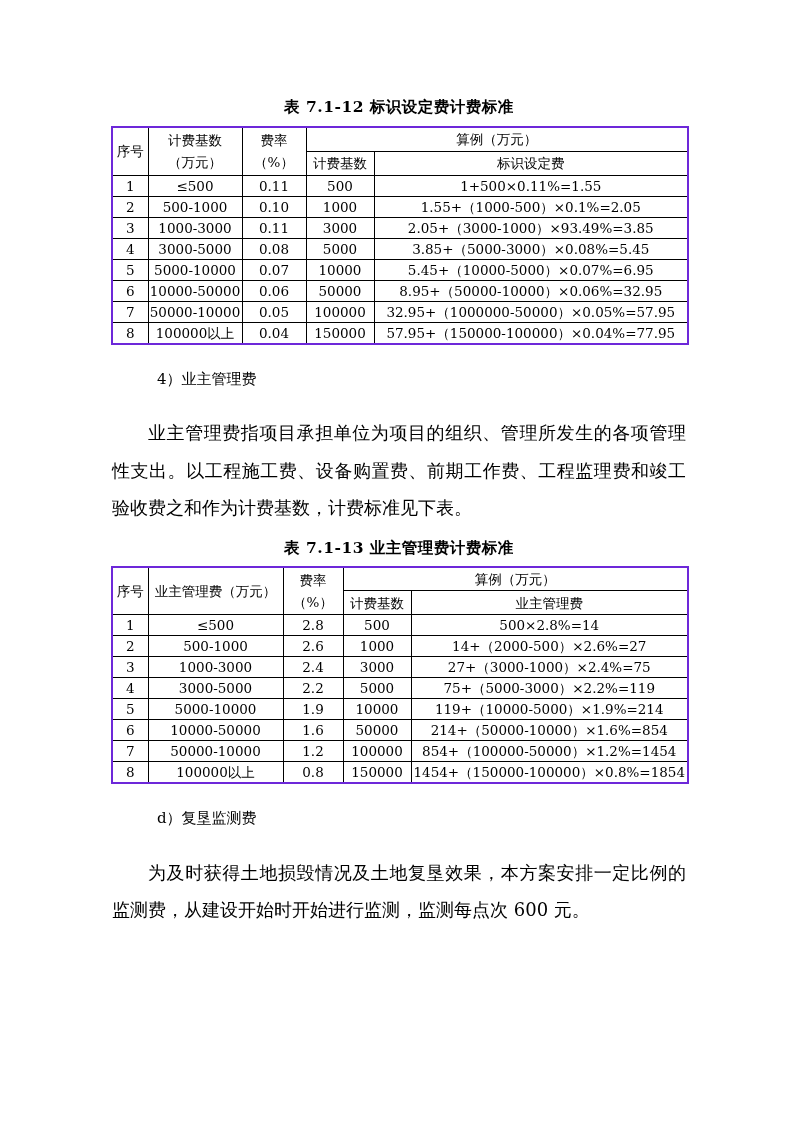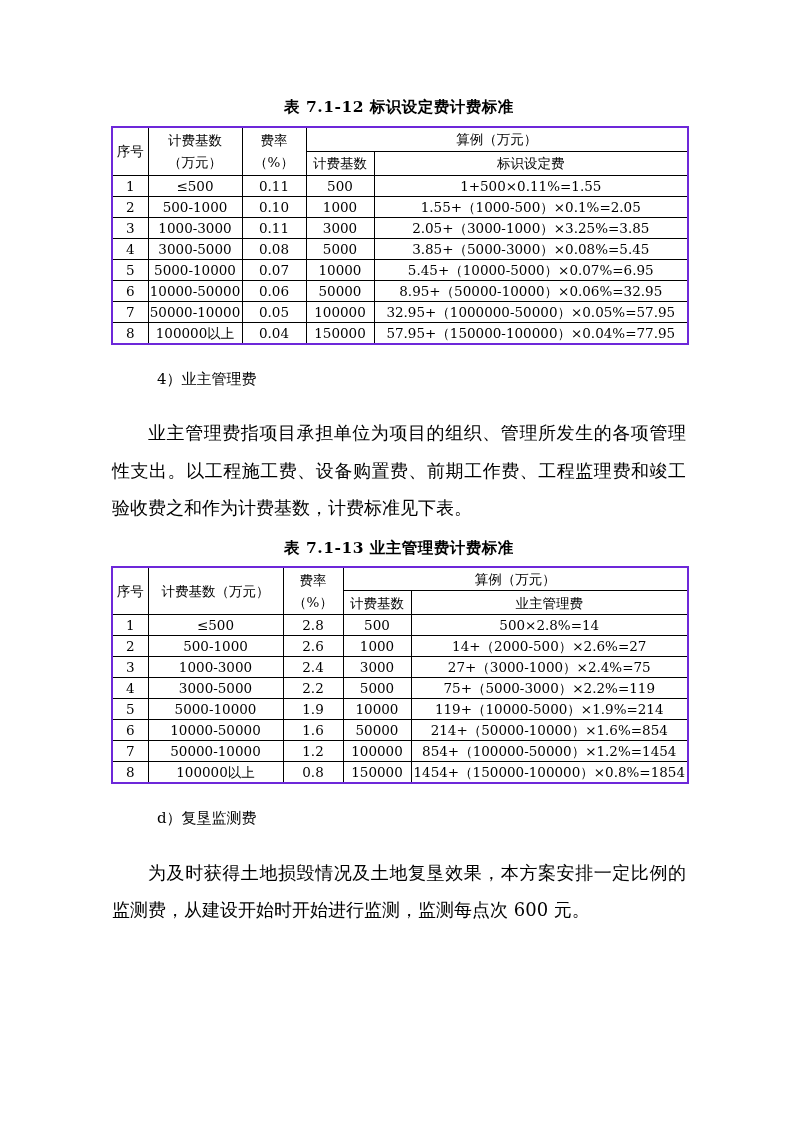"2.05+（3000-1000）×3.25%=3.85" td { text: 3.25% -> 93.49% }
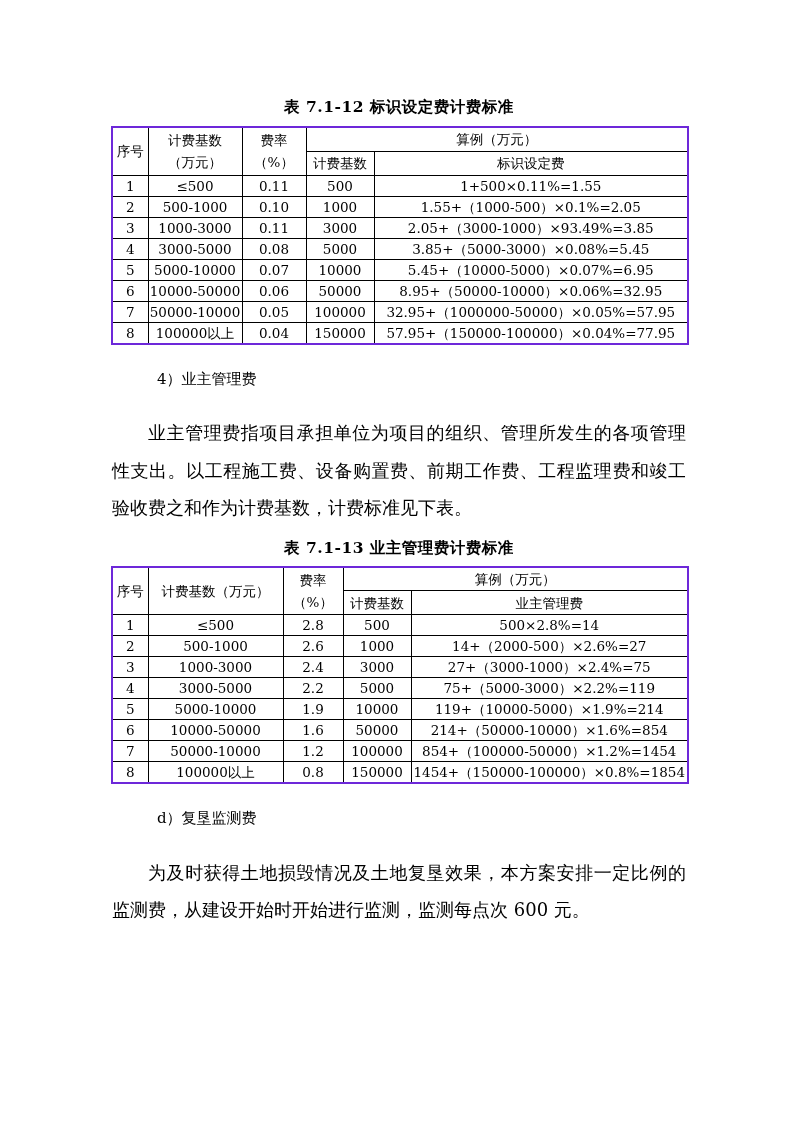"计费基数（万元）" th { text: 计费基数 -> 业主管理费 }
